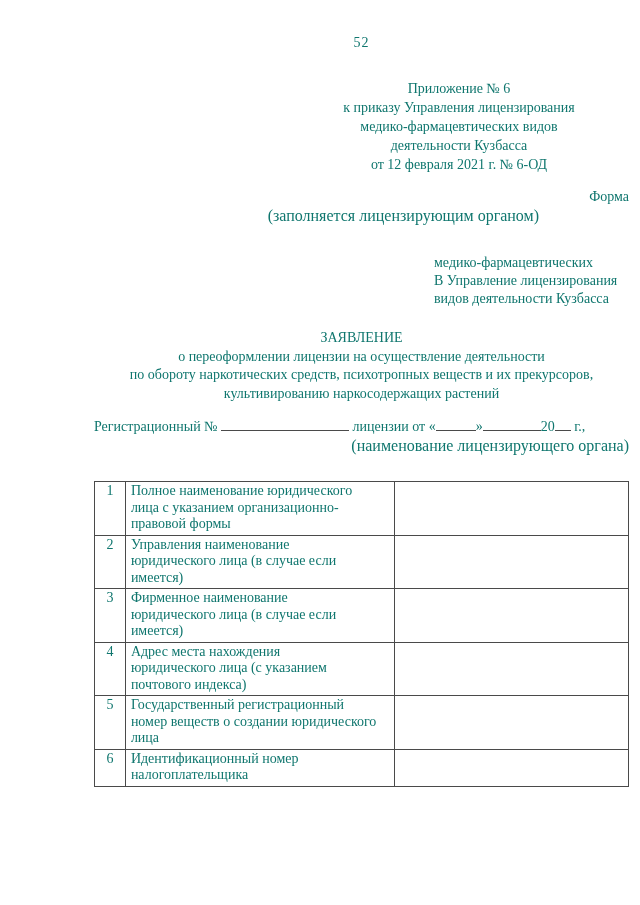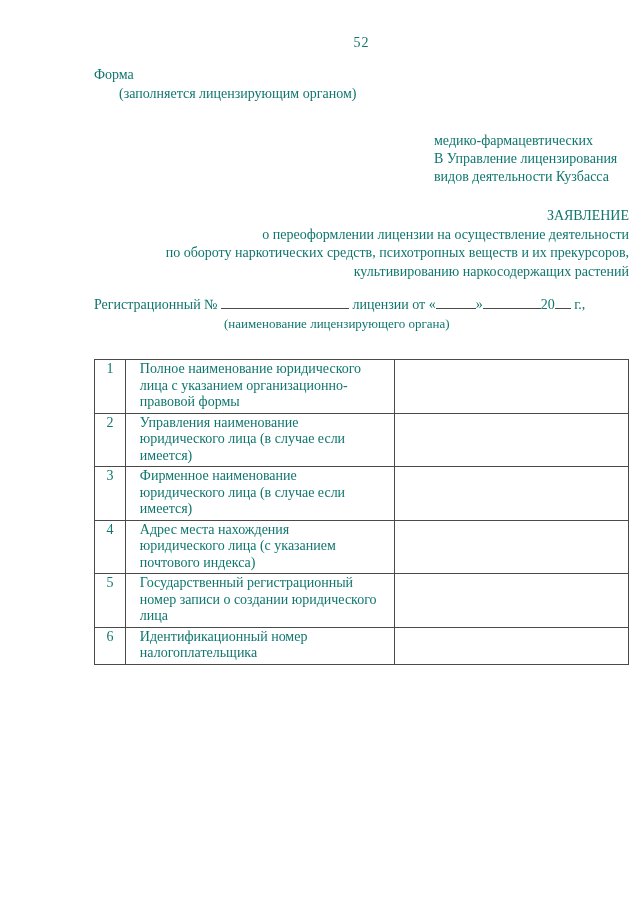"Приложение № 6" div.appendix-block { html: none -> <div> <span>Приложение № 6</span> <span>к приказу Управления лицензирования</span> <span>медико-фармацевтических видов</span> <span>деятельности Кузбасса</span> <span>от 12 февраля 2021 г. № 6-ОД</span> </div> }
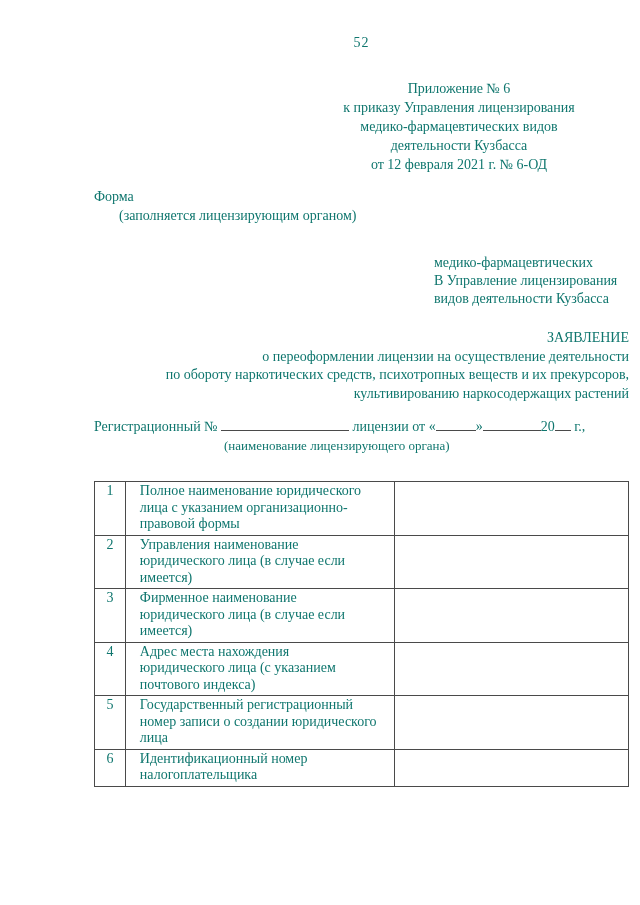"Форма" .form-label { text-align: left -> right }
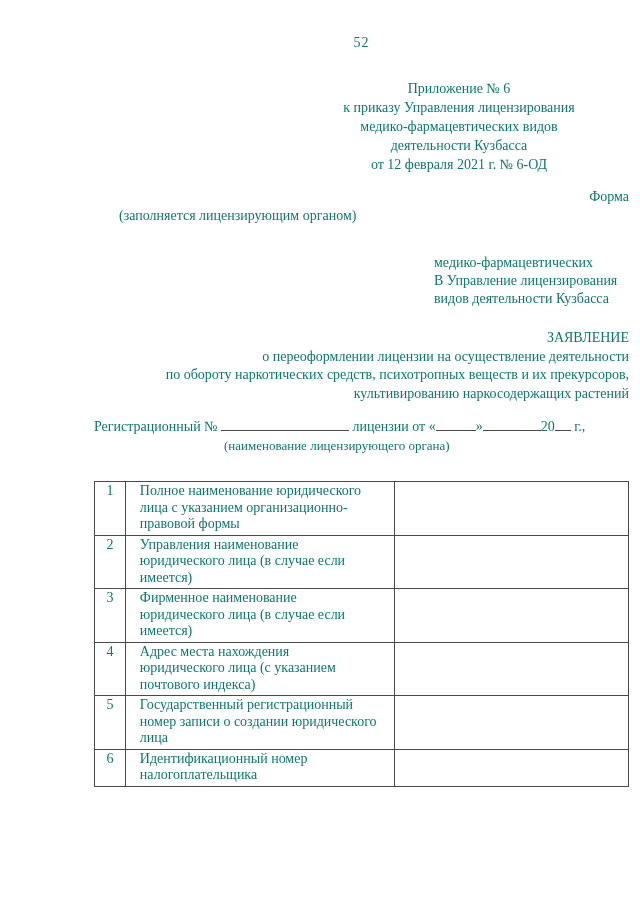"(заполняется лицензирующим органом)" .reg-note { font-size: 14px -> 16px; text-align: left -> right }
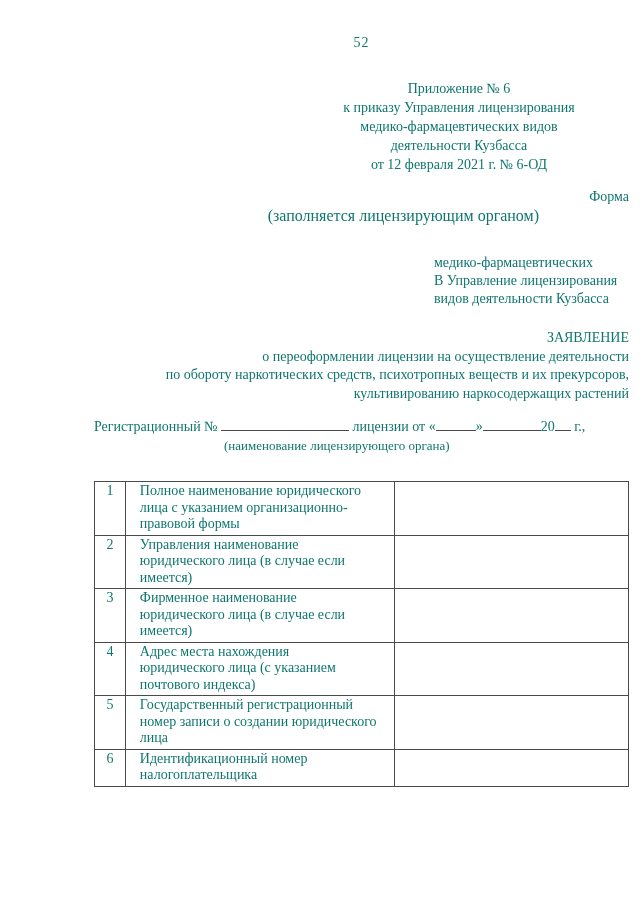"ЗАЯВЛЕНИЕ" .title-block { text-align: right -> center }
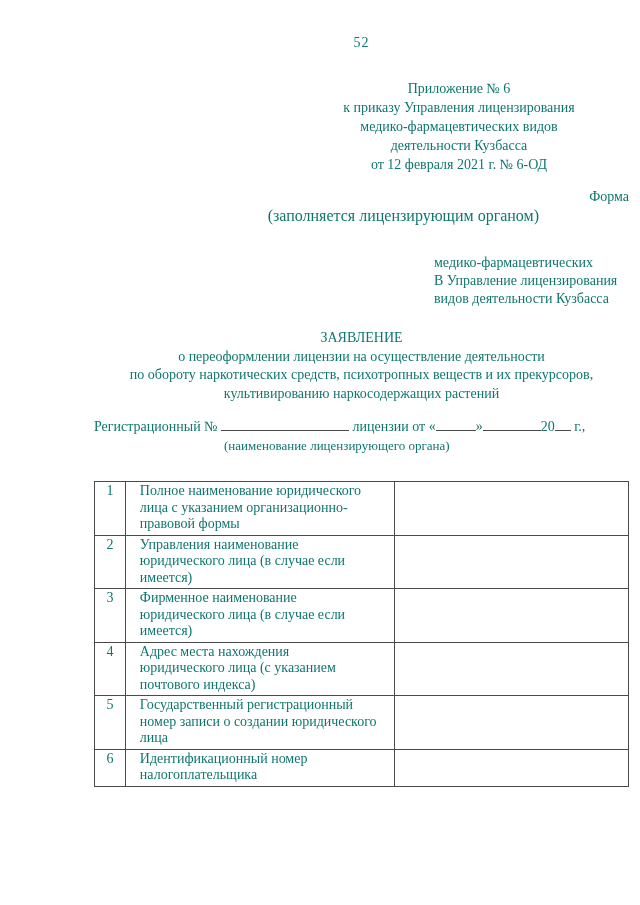"(наименование лицензирующего органа)" .org-note { font-size: 13px -> 16px; text-align: left -> right }
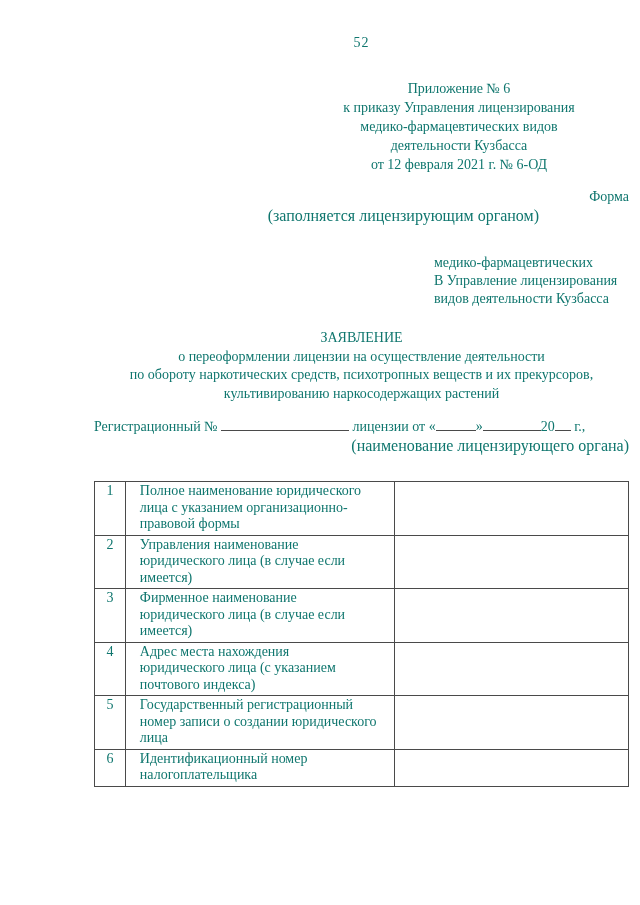"Полное наименование юридического" table.form-table td { padding: 1px 3px 2px 14px -> 1px 3px 2px 5px }
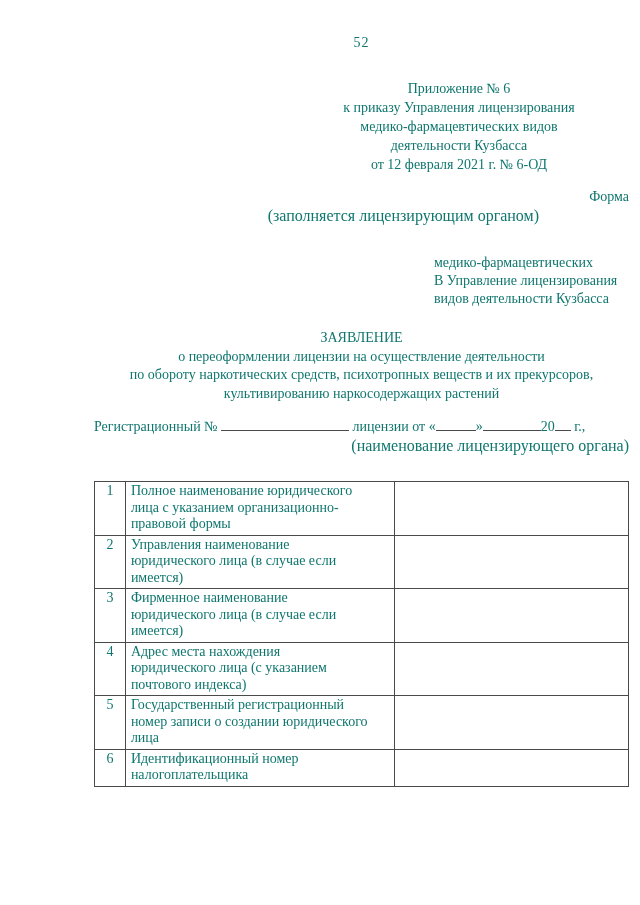"номер записи о создании юридического" span.cell-line { text: записи -> веществ }
